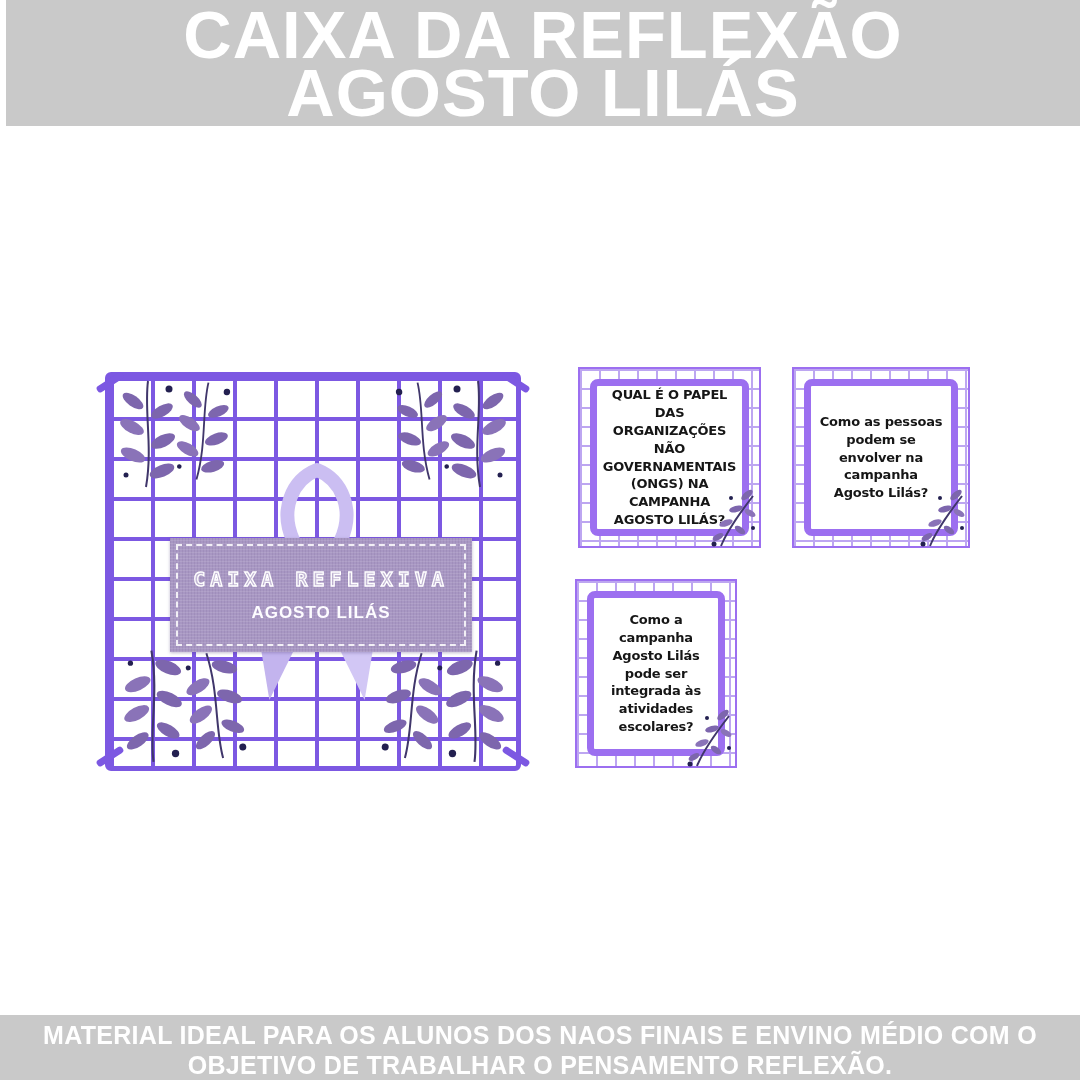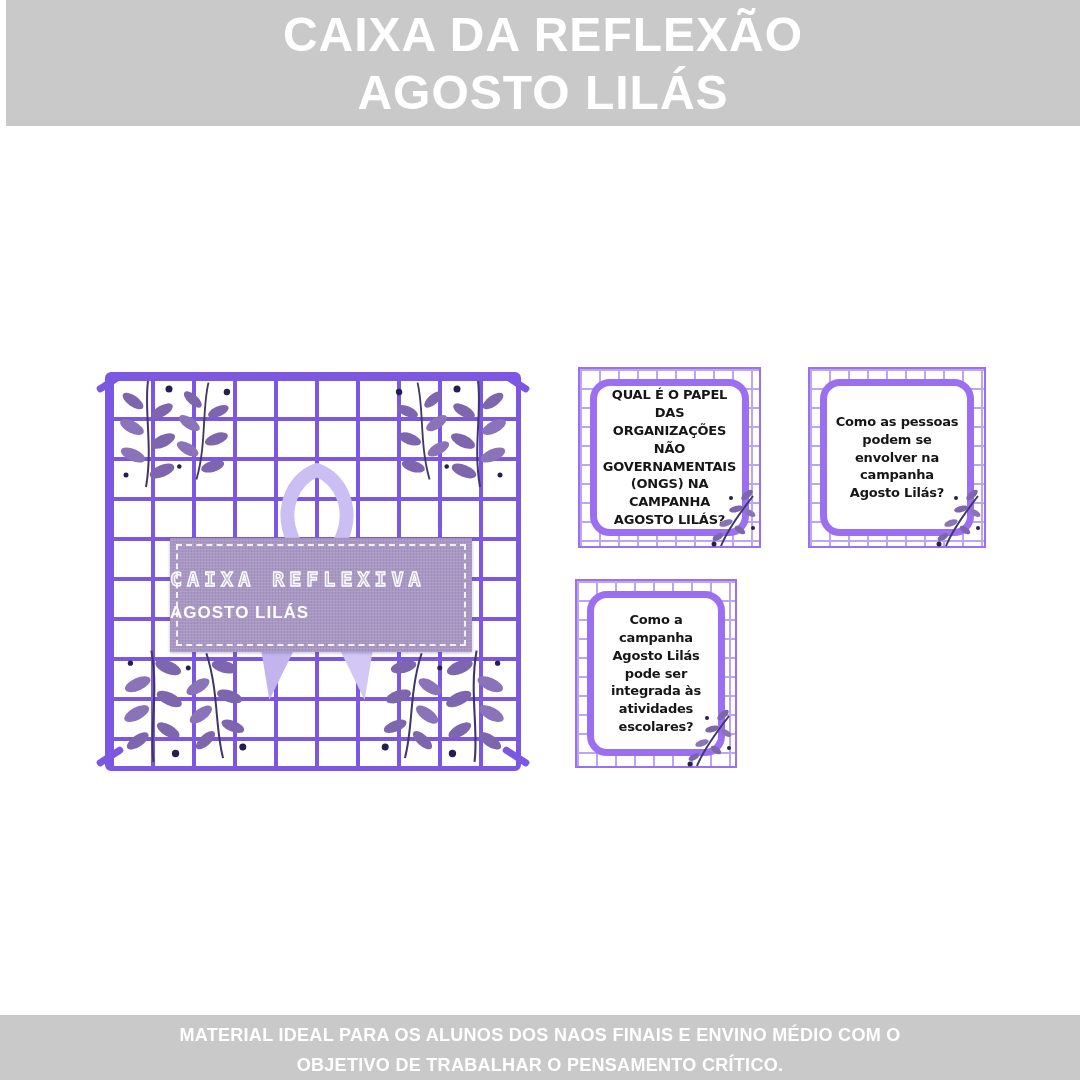"CAIXA DA REFLEXÃO" .banner.top { font-size: 48px -> 67px }
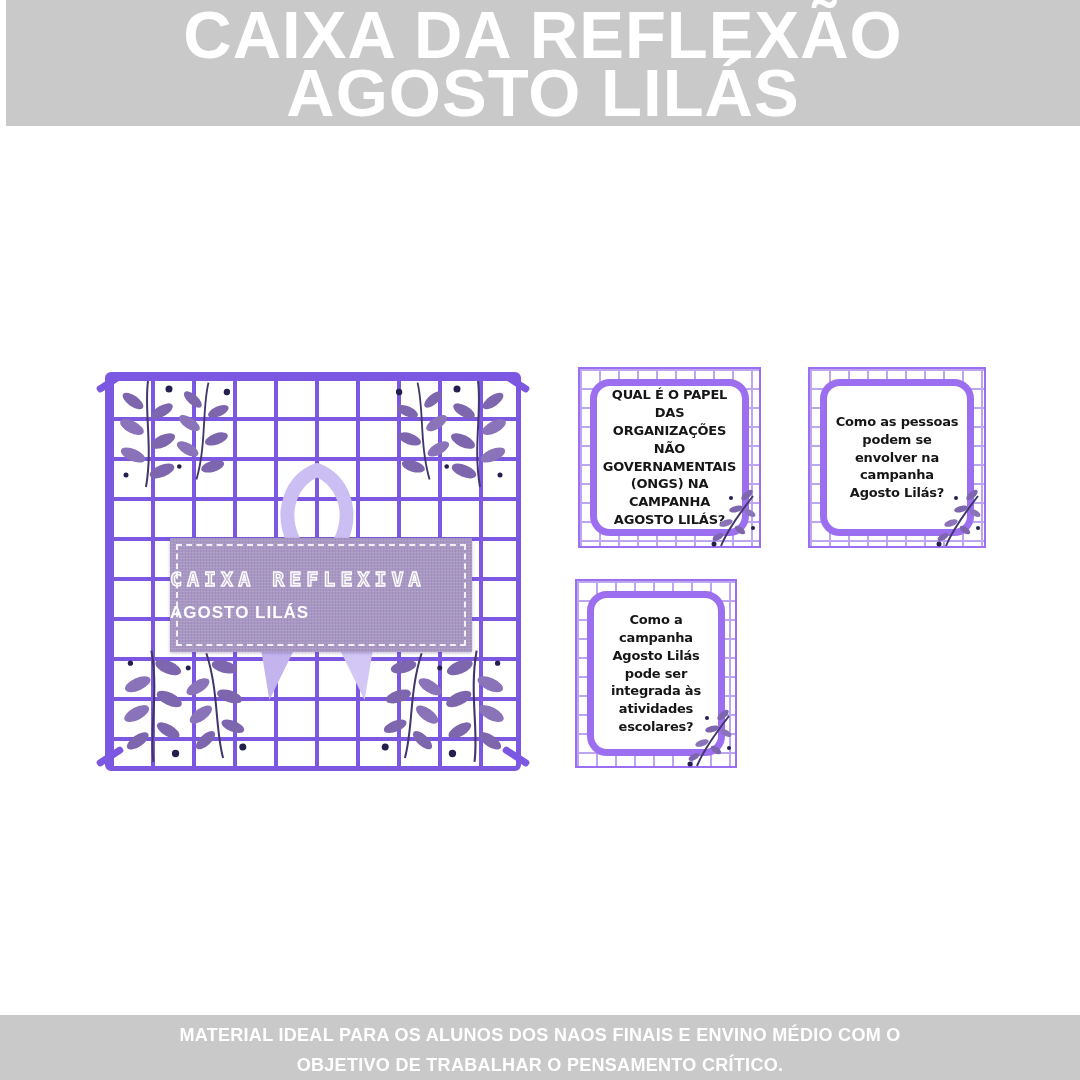"QUAL É O PAPEL DAS" .card-inner { border-radius: 20px -> 8px }
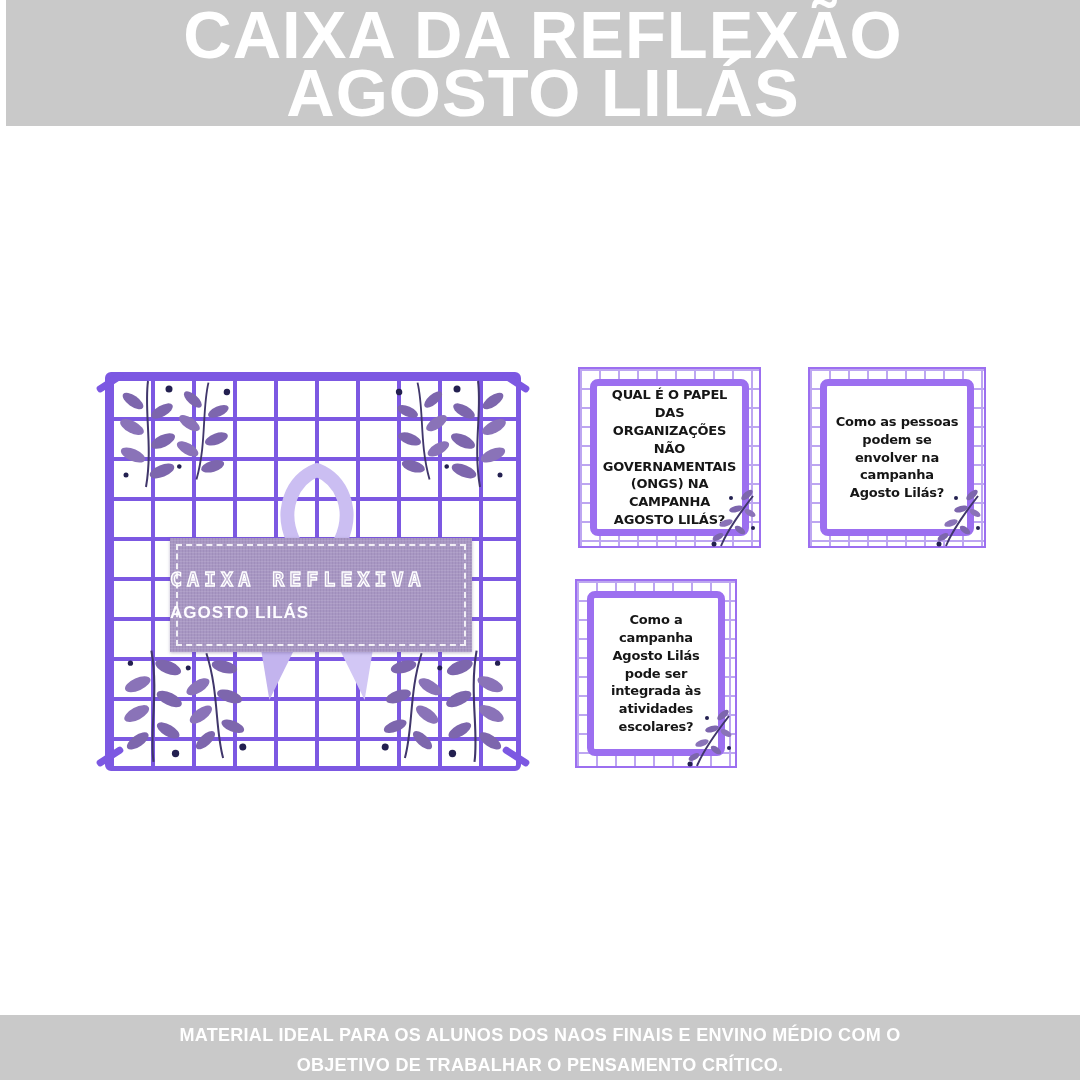"Como as pessoas podem se" .card.c2 { margin-left: 16px -> none }
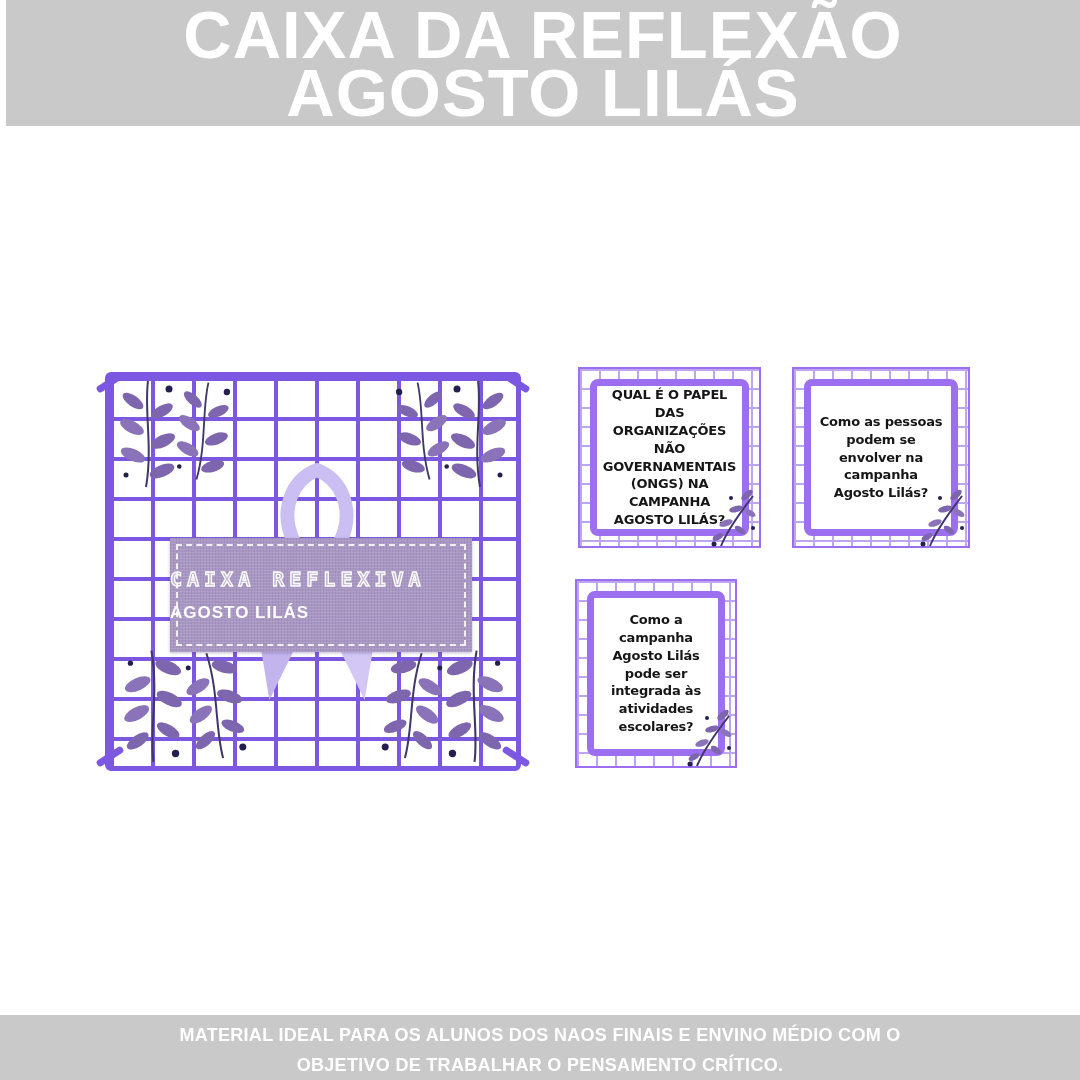"CAIXA REFLEXIVA" .box-label { align-items: flex-start -> center }
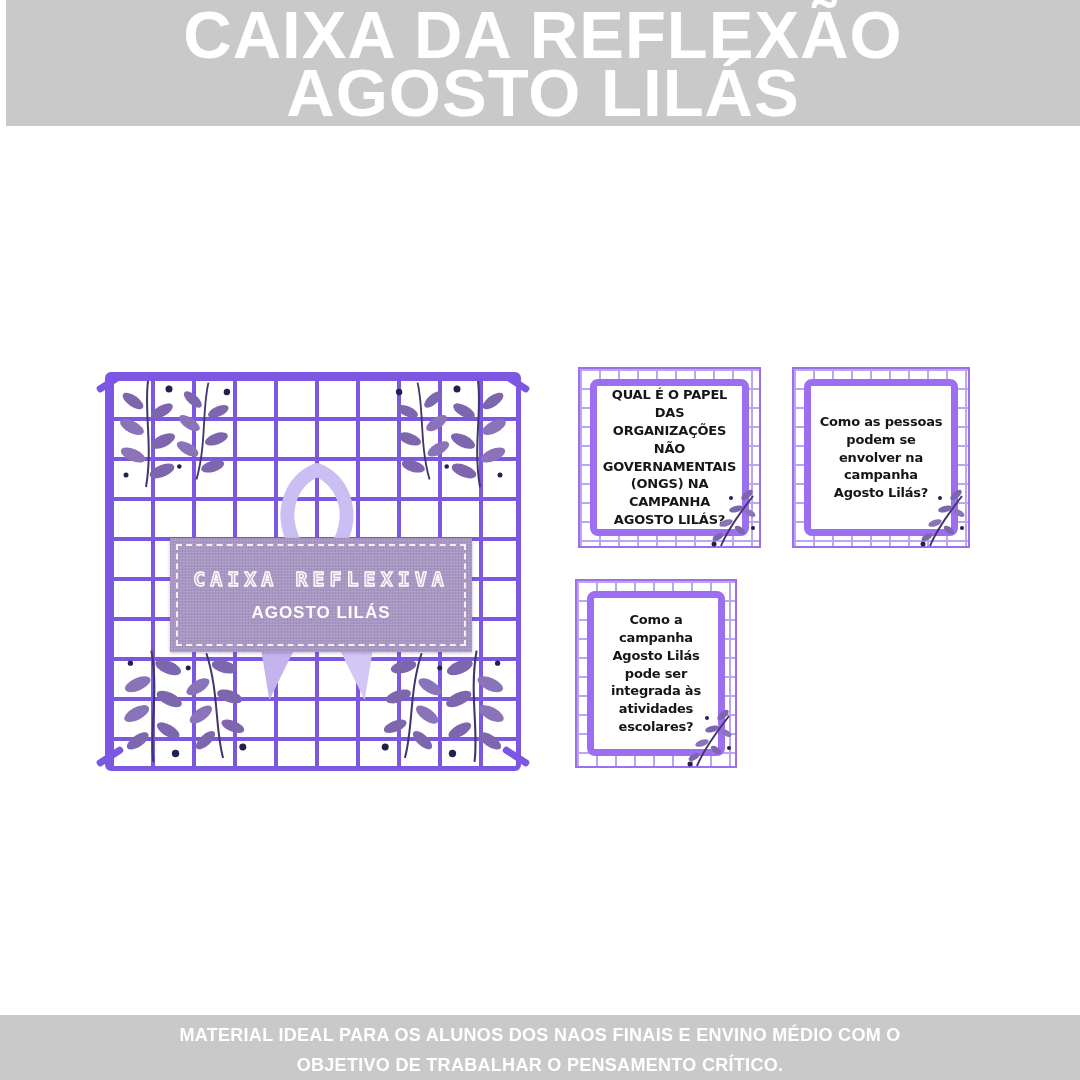"MATERIAL IDEAL PARA OS ALUNOS" .banner.bottom { font-size: 18px -> 25px }
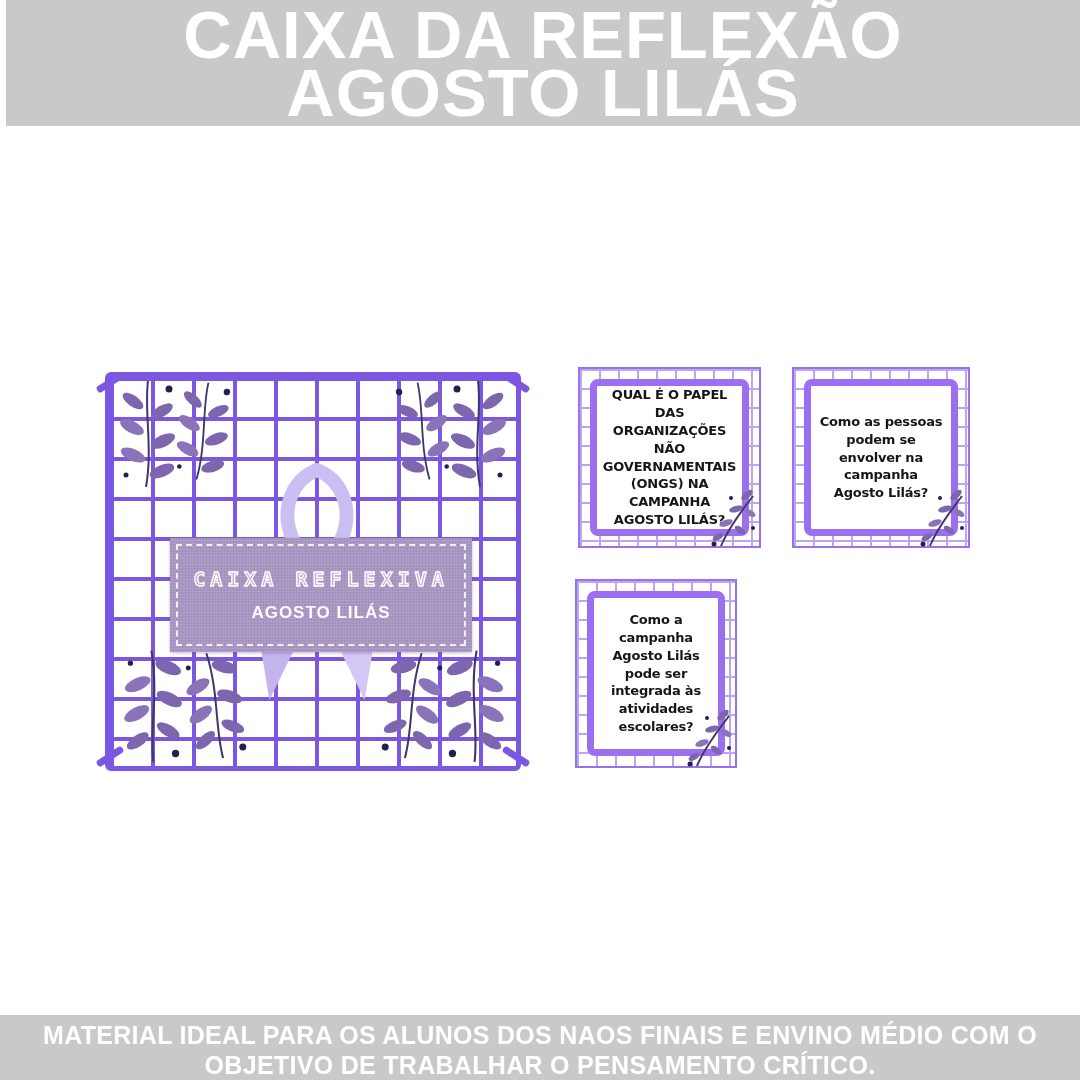"OBJETIVO DE TRABALHAR O PENSAMENTO" div { text: CRÍTICO -> REFLEXÃO }
